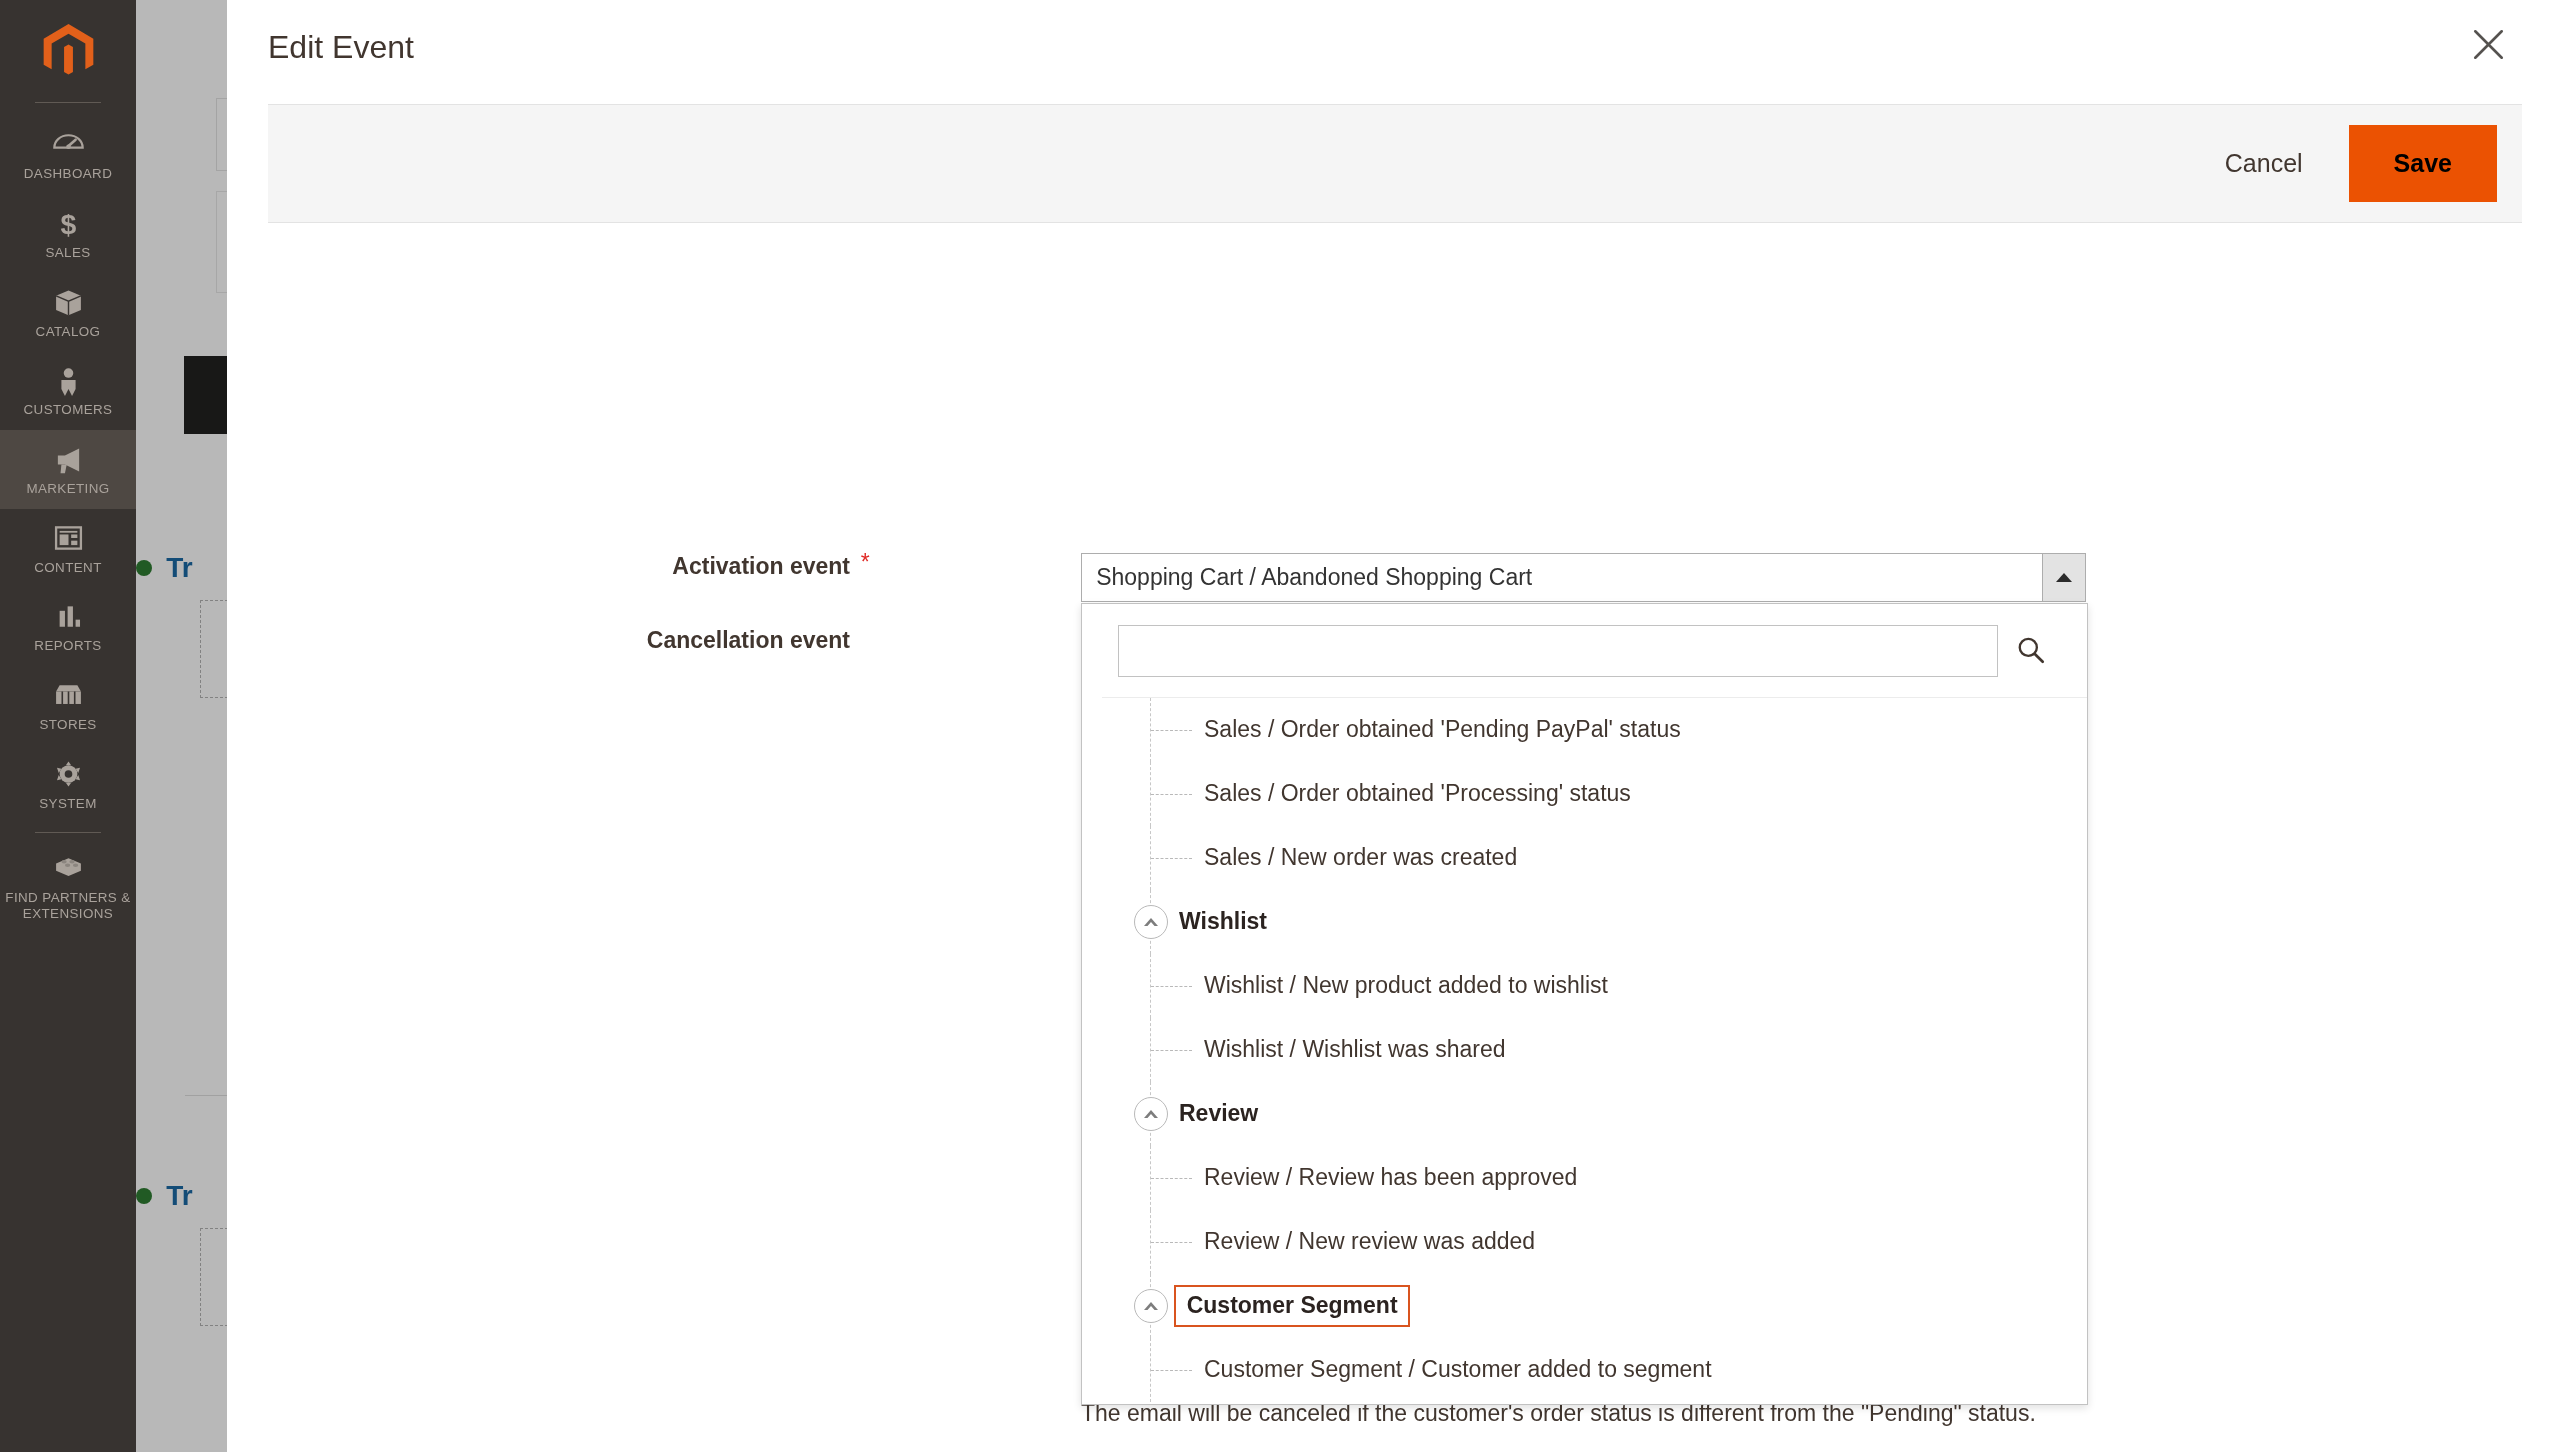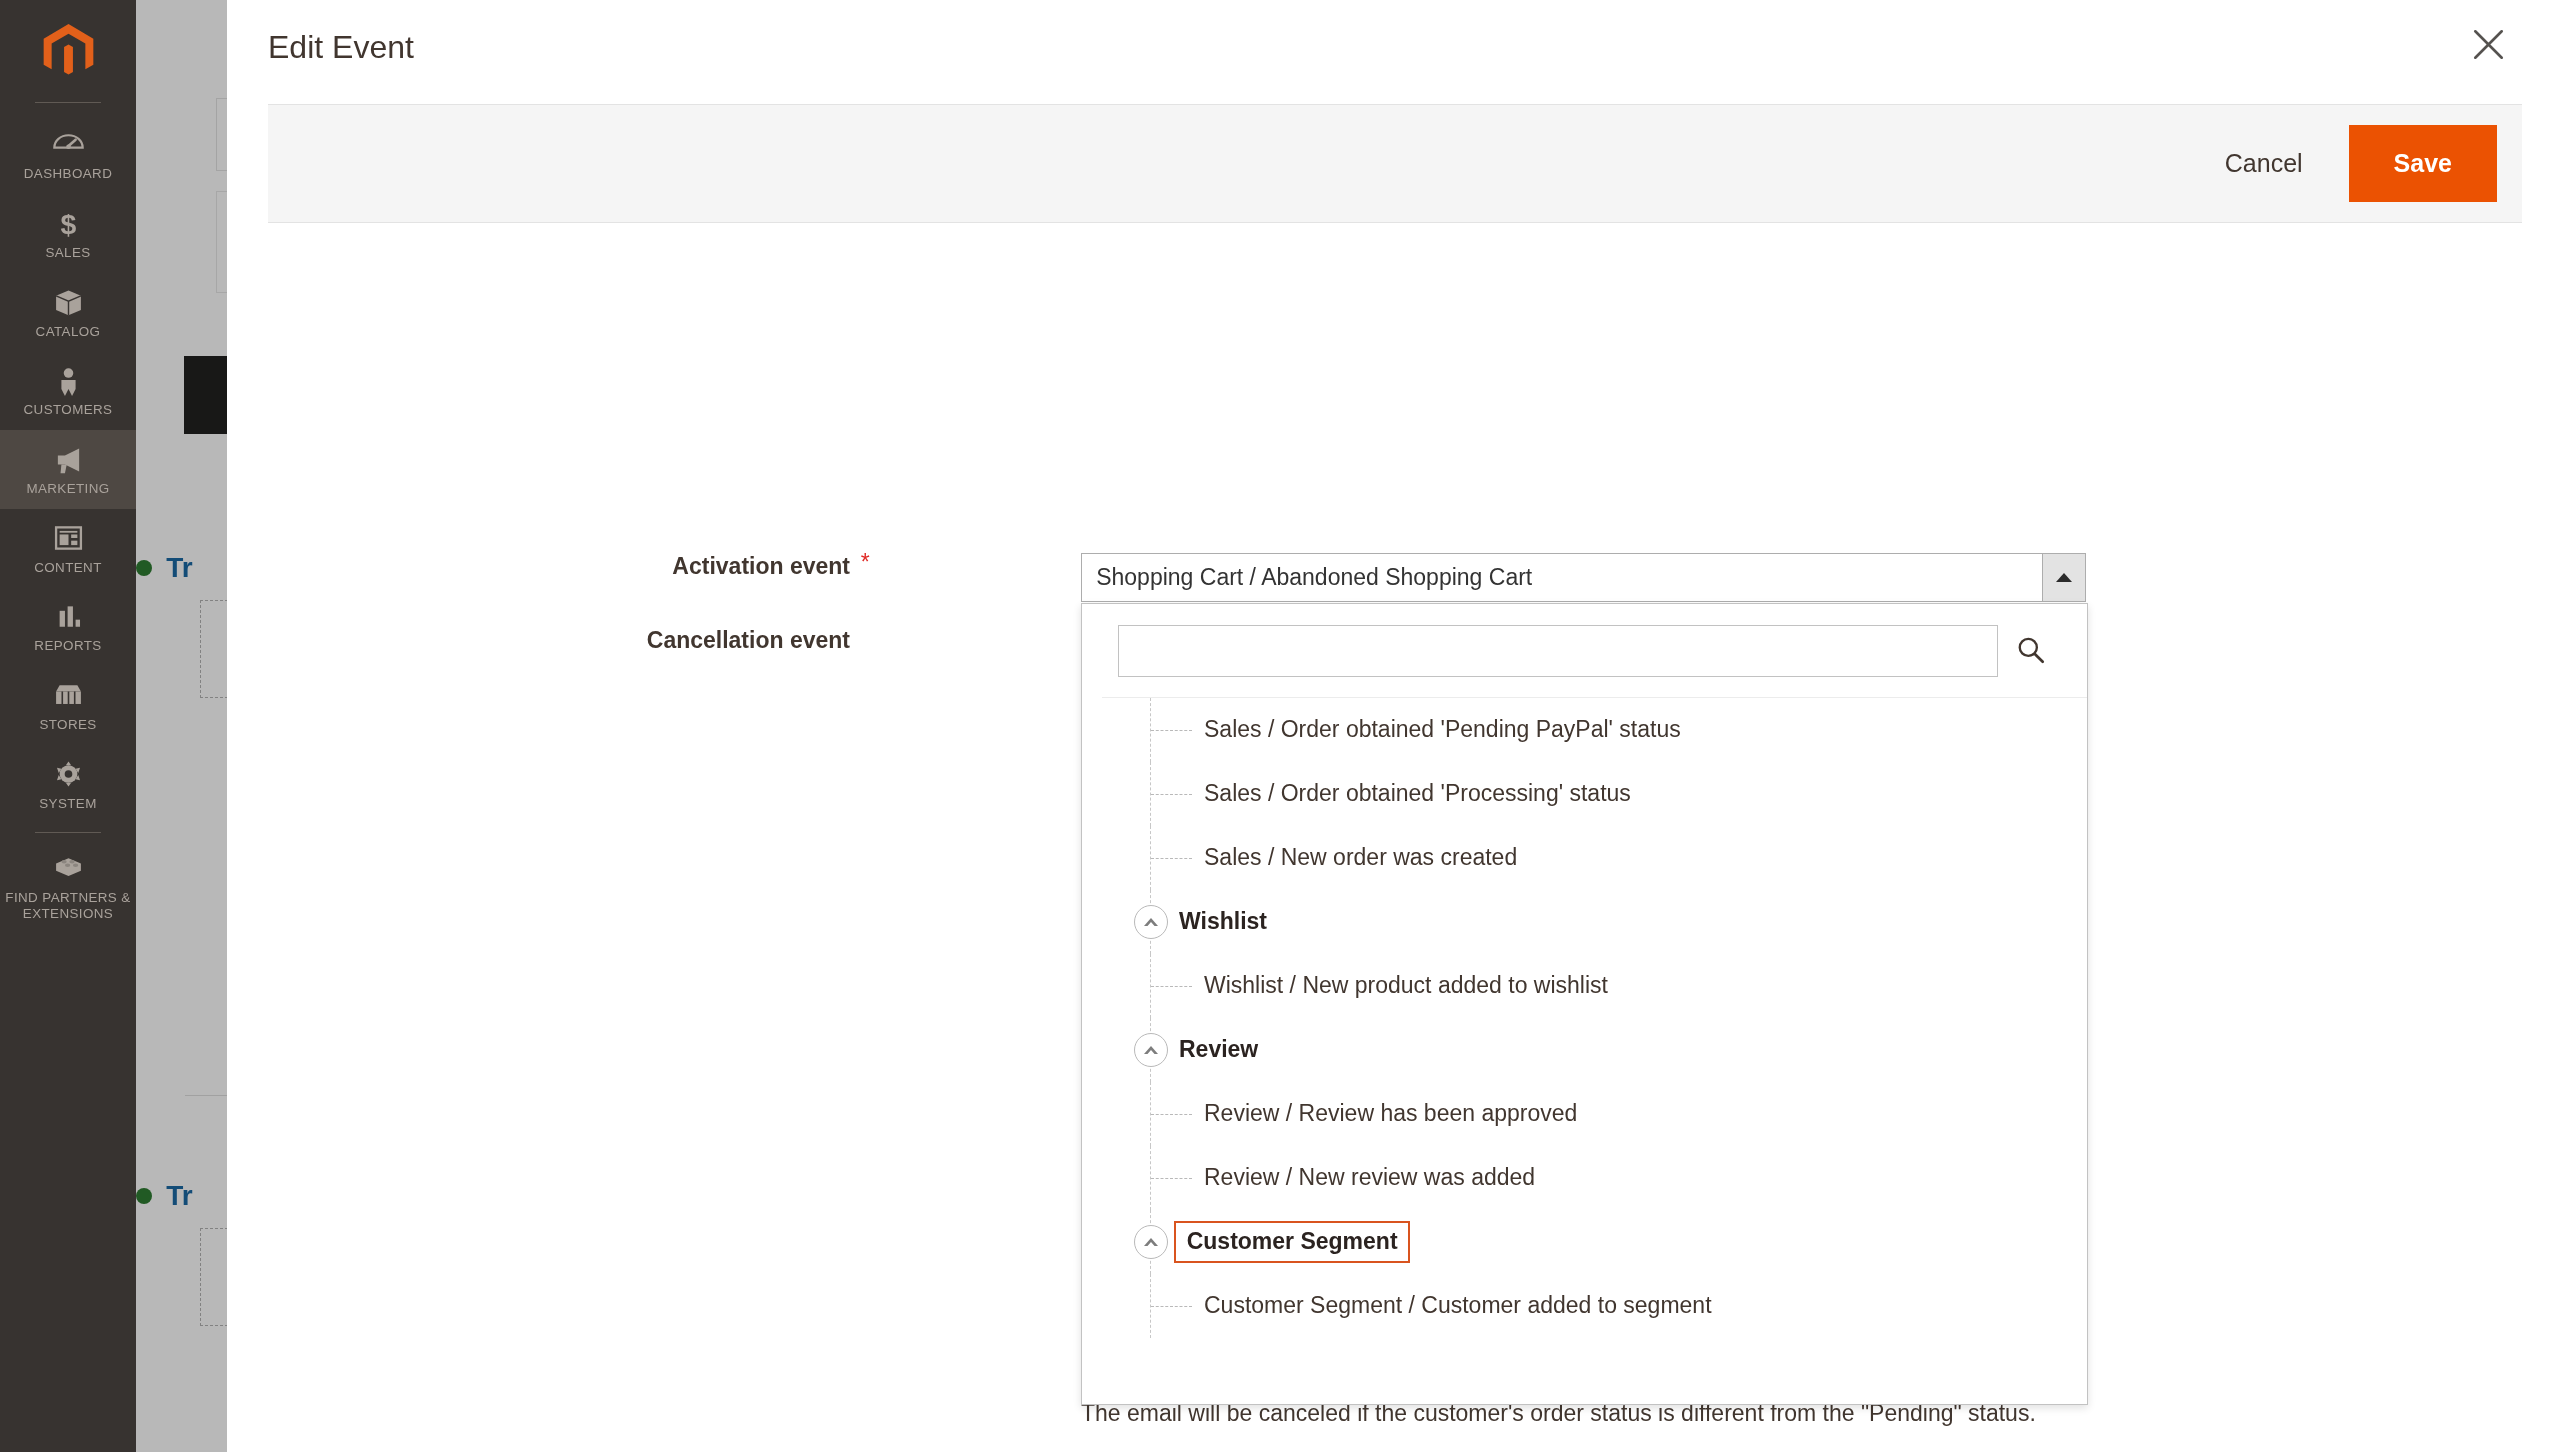"Save" .btn-save { color: #ffffff -> #000000 }
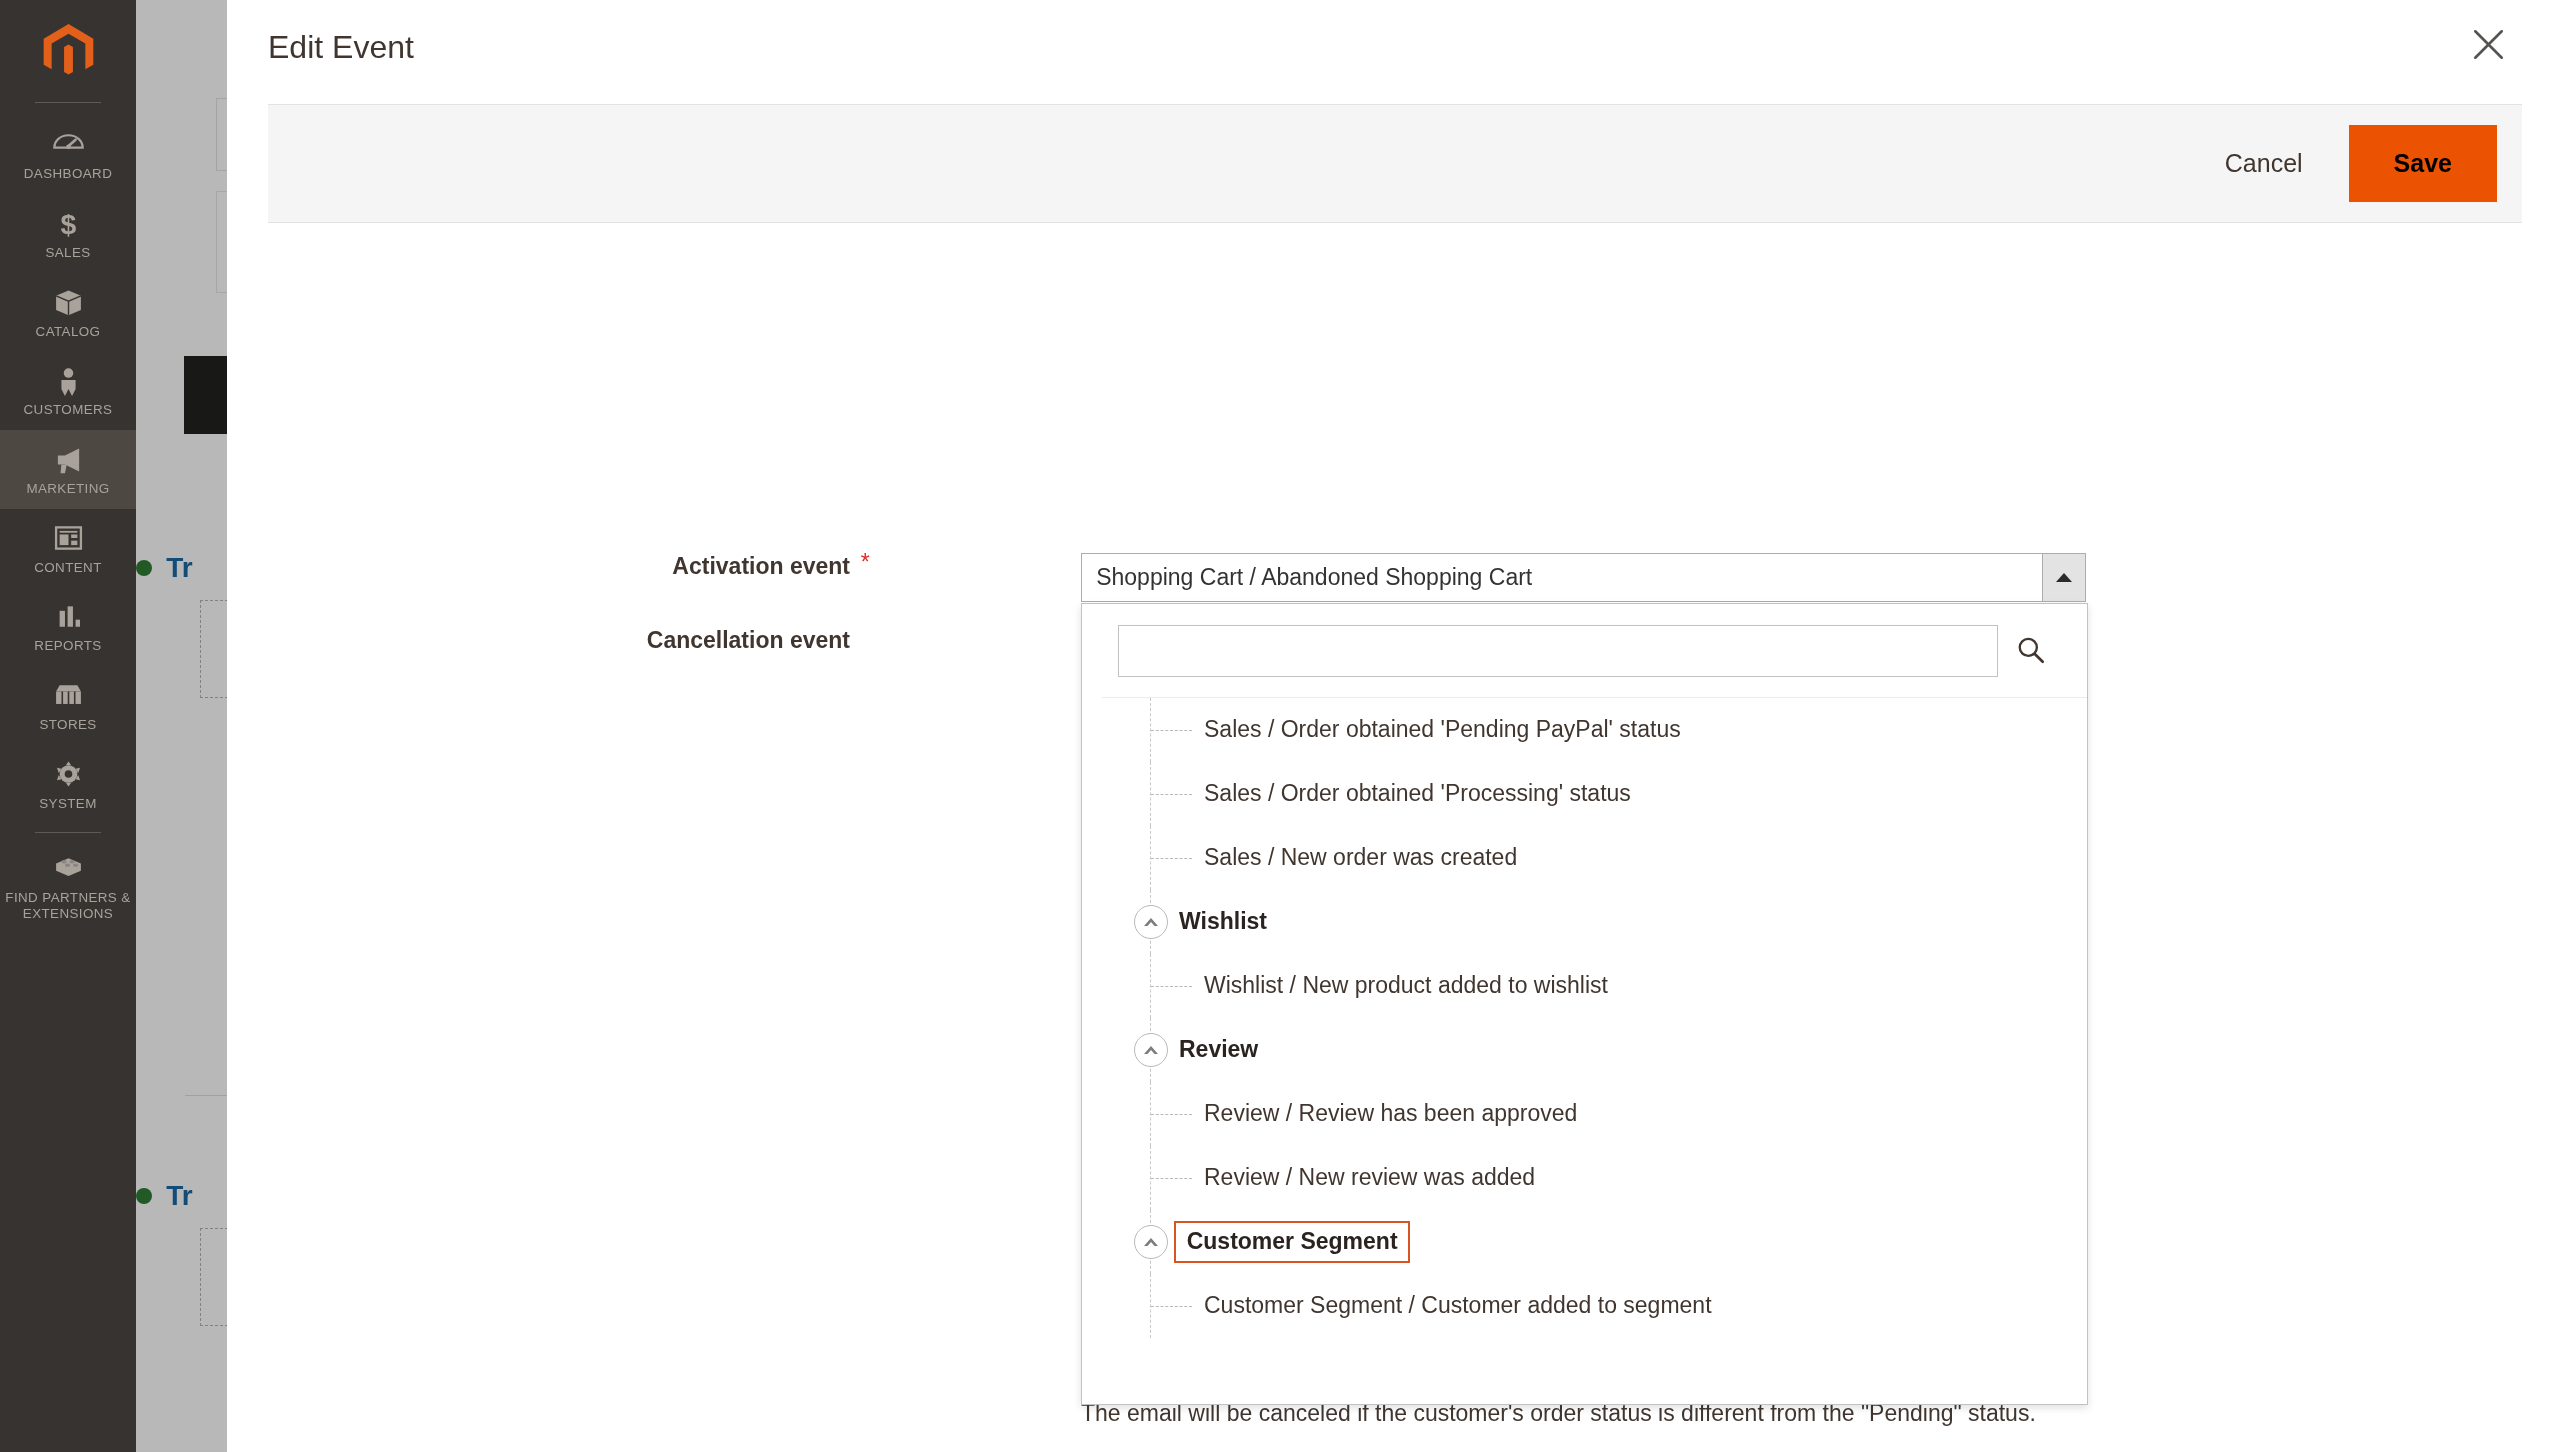"Wishlist / Wishlist was shared" div.dd-node { html: none -> <div> <span></span> <span></span> <span>Wishlist / Wishlist was shared</span> </div> }
